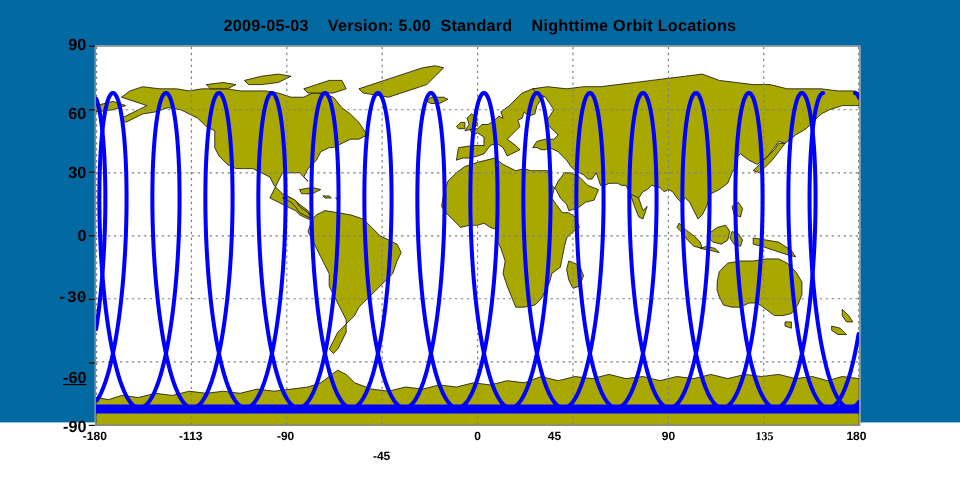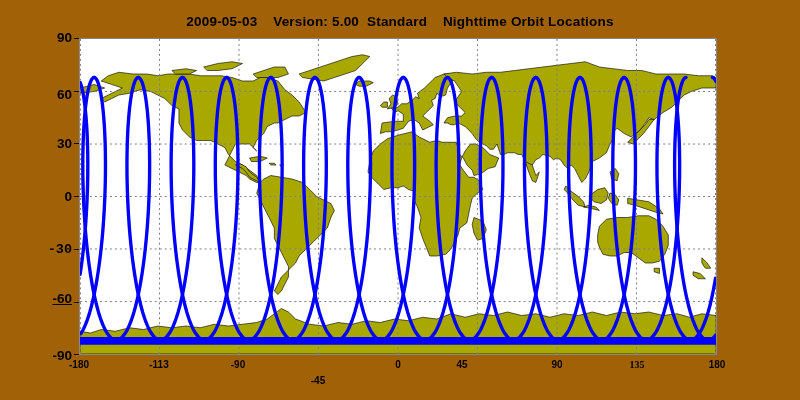"2009-05-03 Version: 5.00 Standard" #figure { background: #a16207 -> #0369a1; height: 400px -> 352px }
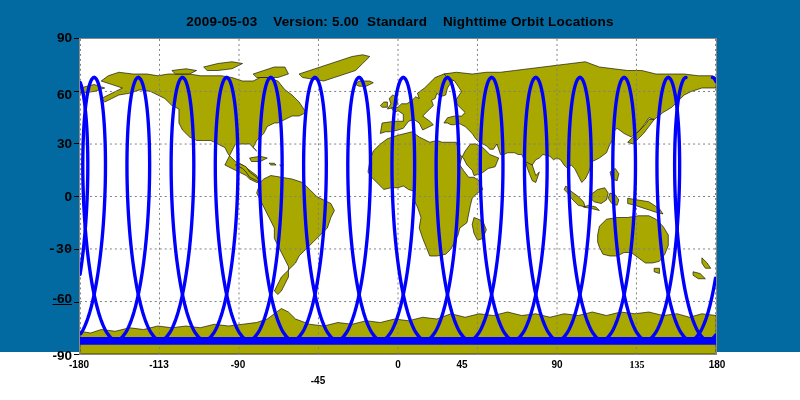"-60" div.ytick-label { top: 292px -> 308px }
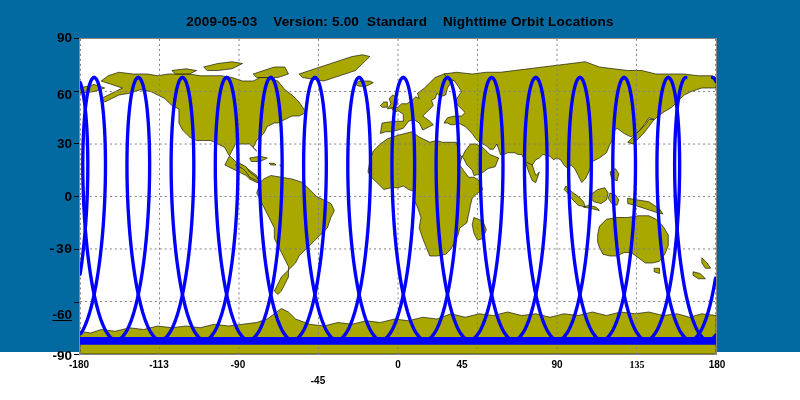"180" div.xtick-label { left: 677px -> 642px; text-align: none -> right }
